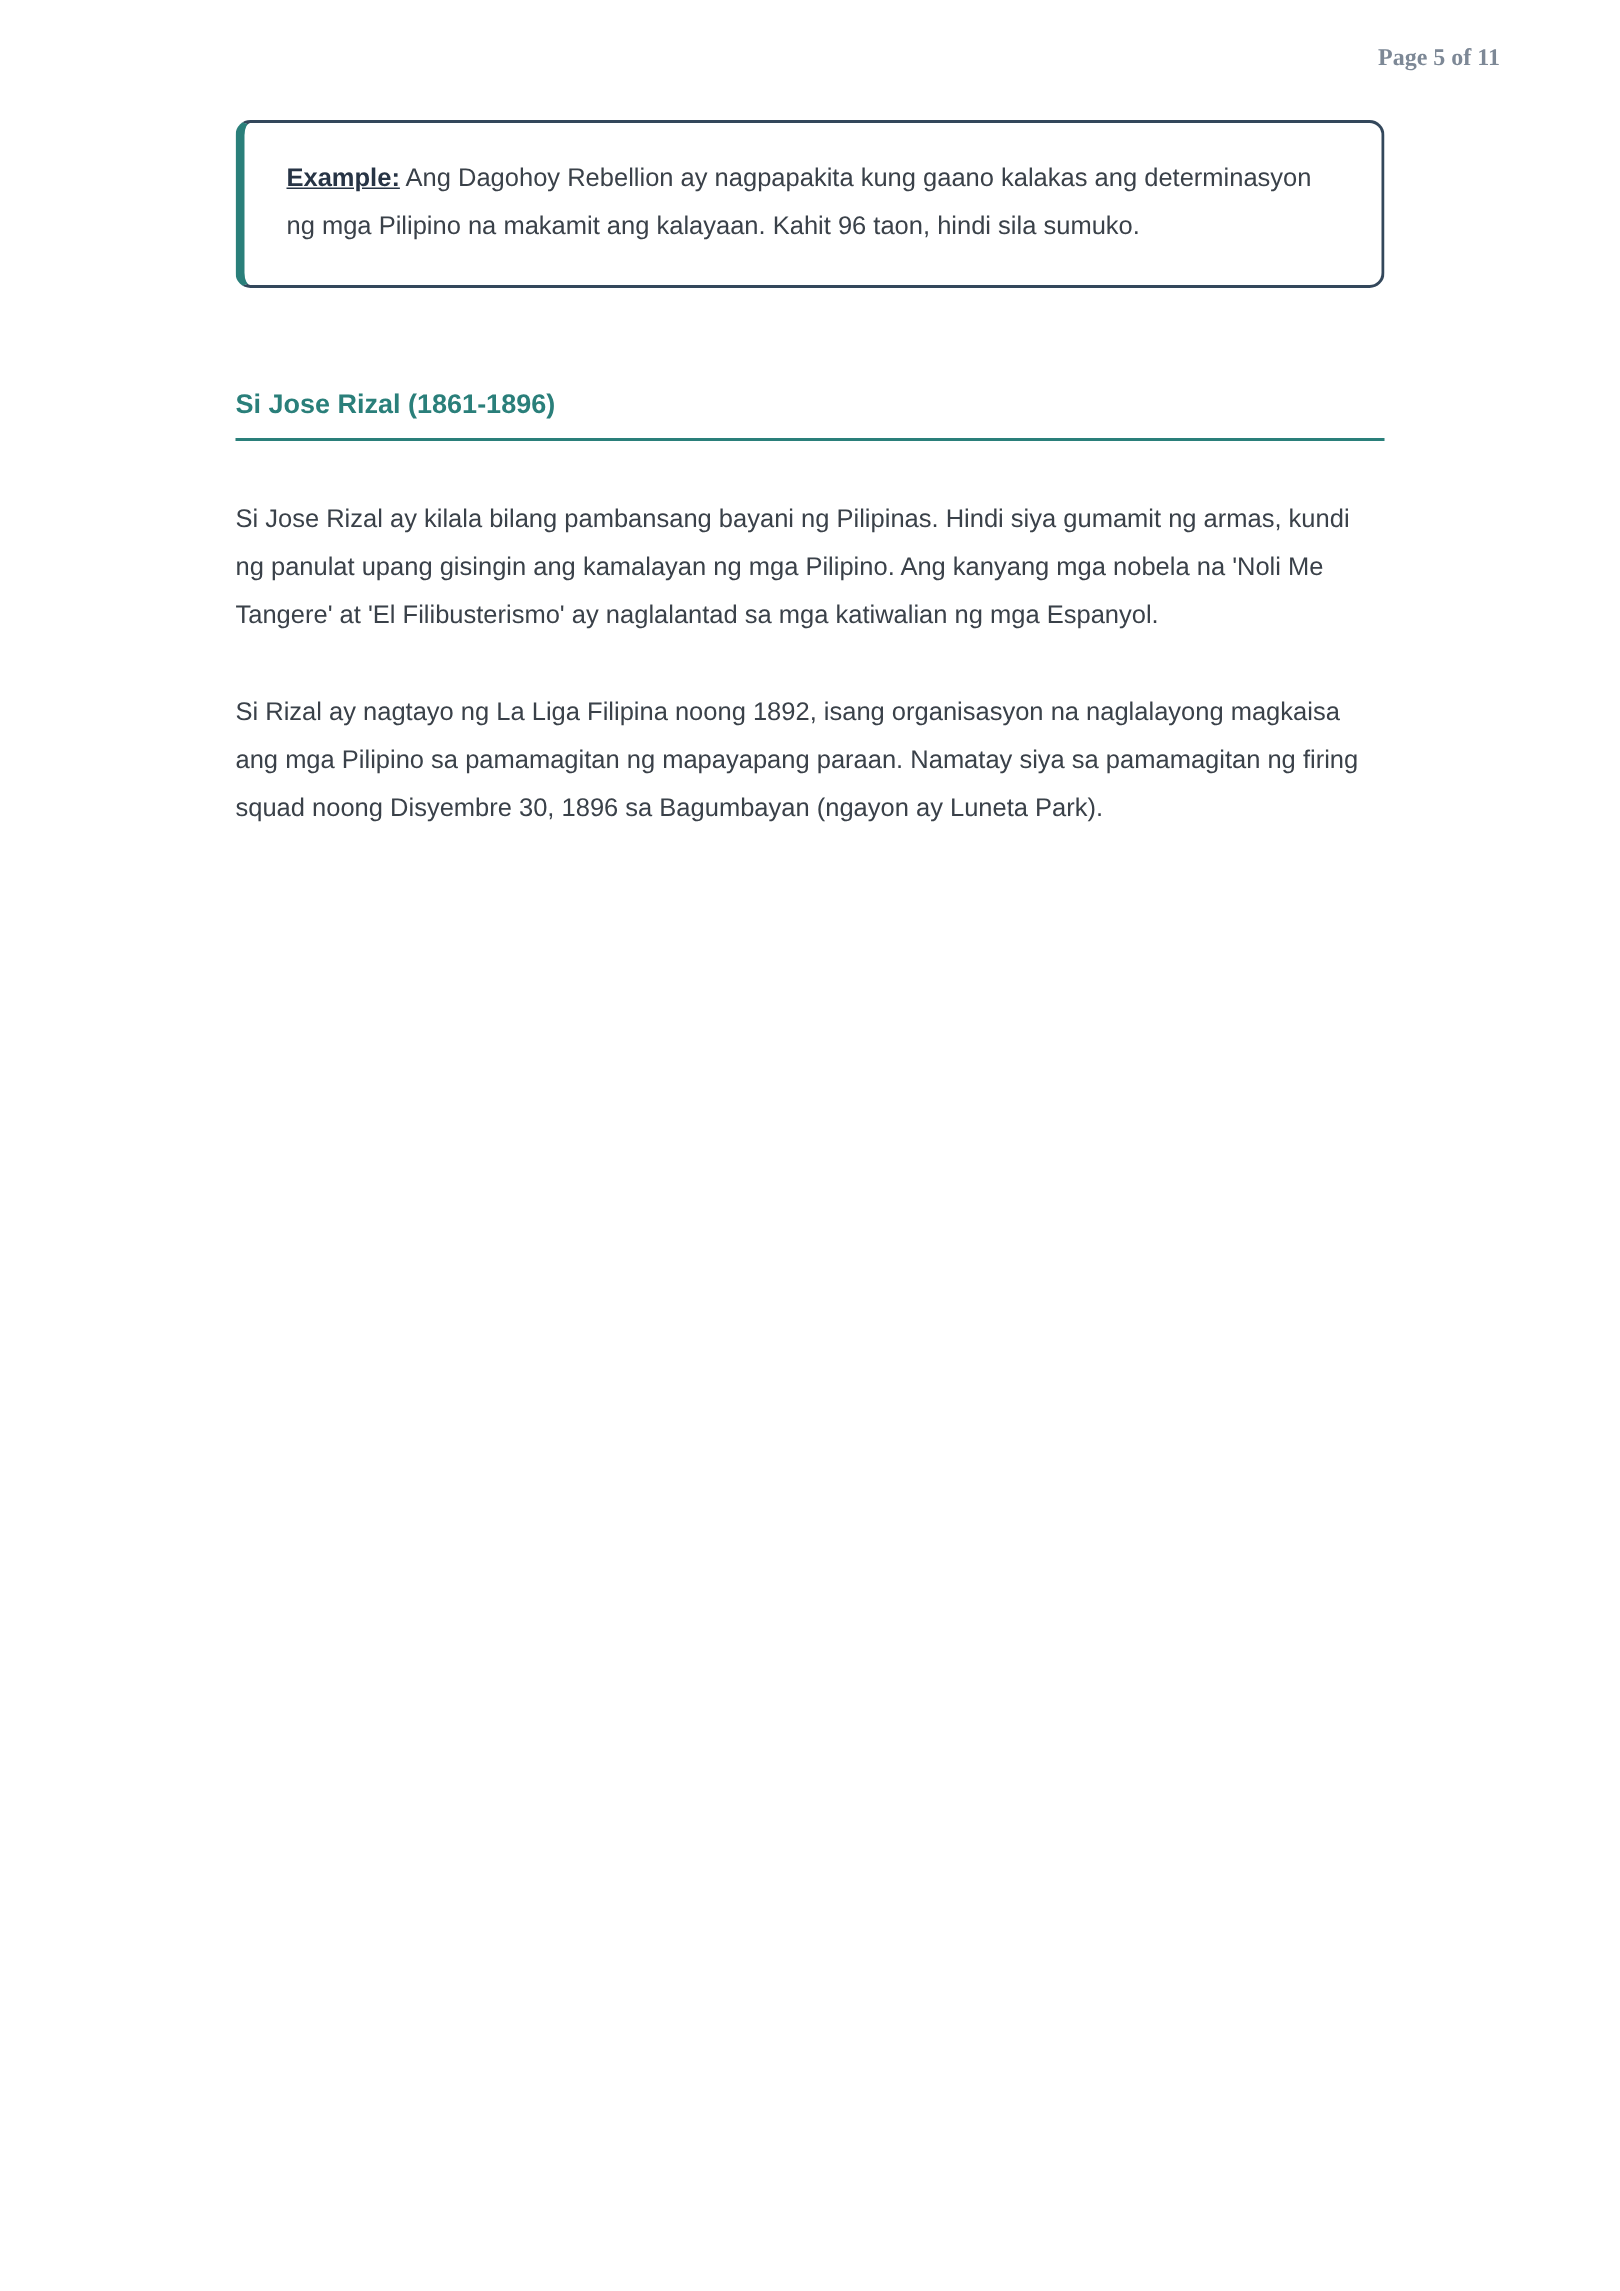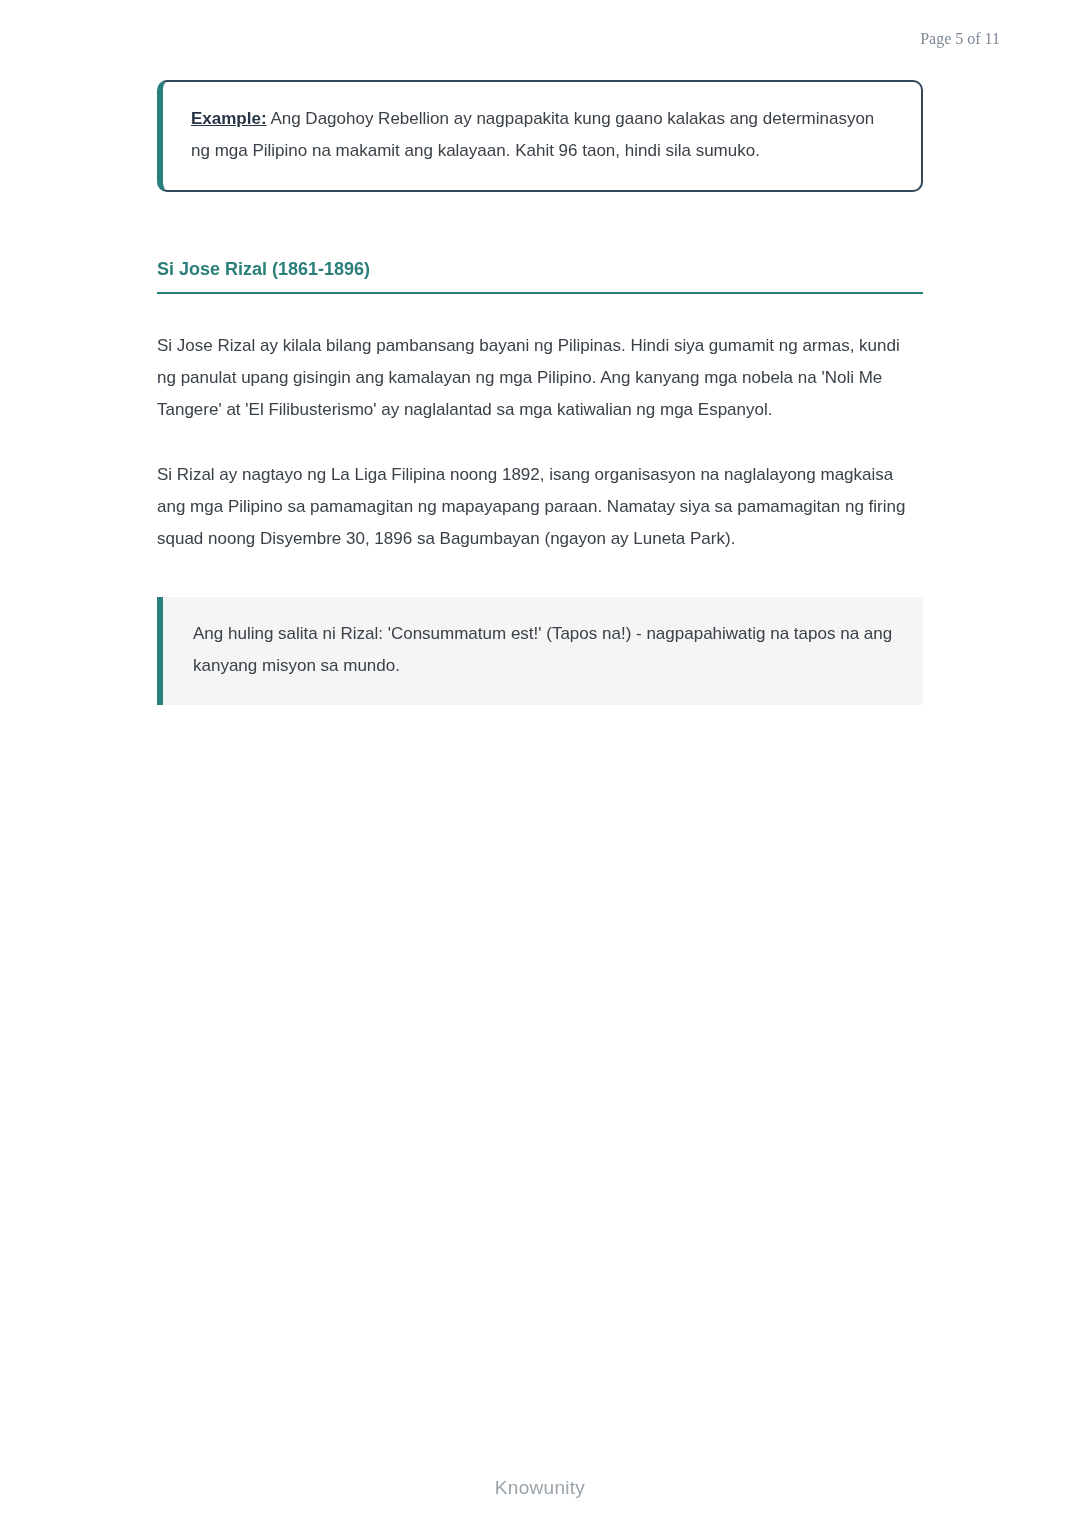"Page 5 of 11" .page-indicator { font-weight: none -> bold }
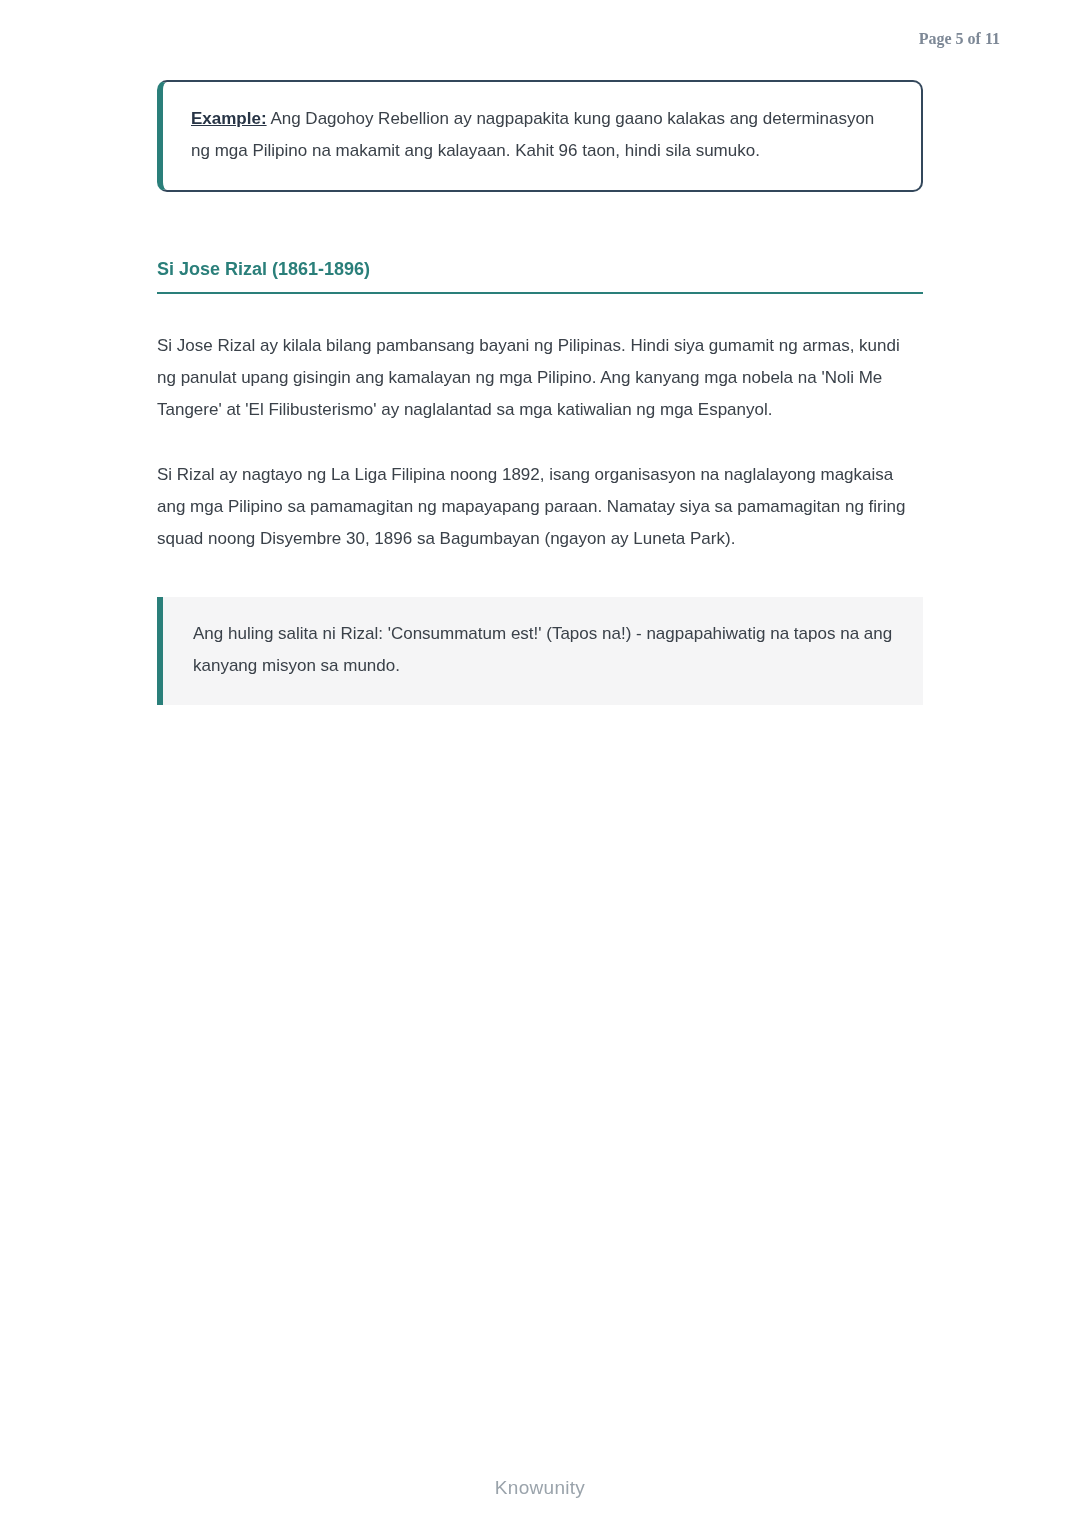"Ang huling salita ni Rizal:" div.quote-box { html: <div> <span>Ang huling salita ni Rizal: 'Consummatum est!' (Tapos na!) - nagpapahiwatig na tapos na ang kanyang misyon sa mundo.</span> </div> -> none }
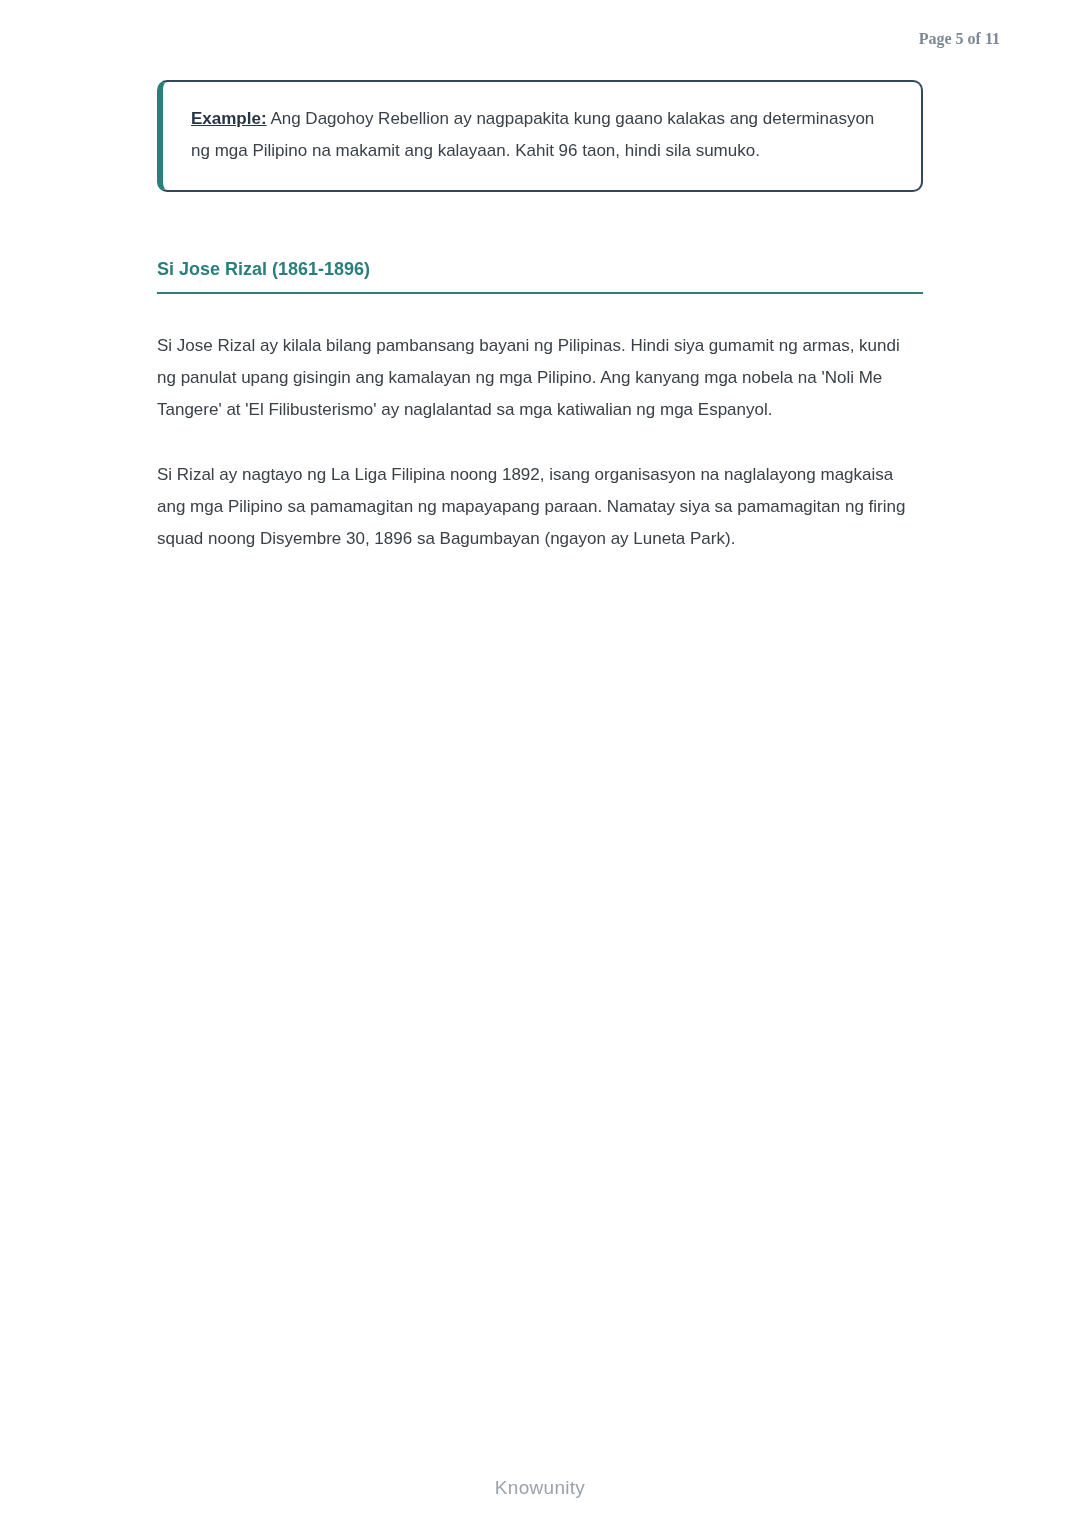"Knowunity" div.footer-brand { html: <div>Knowunity</div> -> none }
